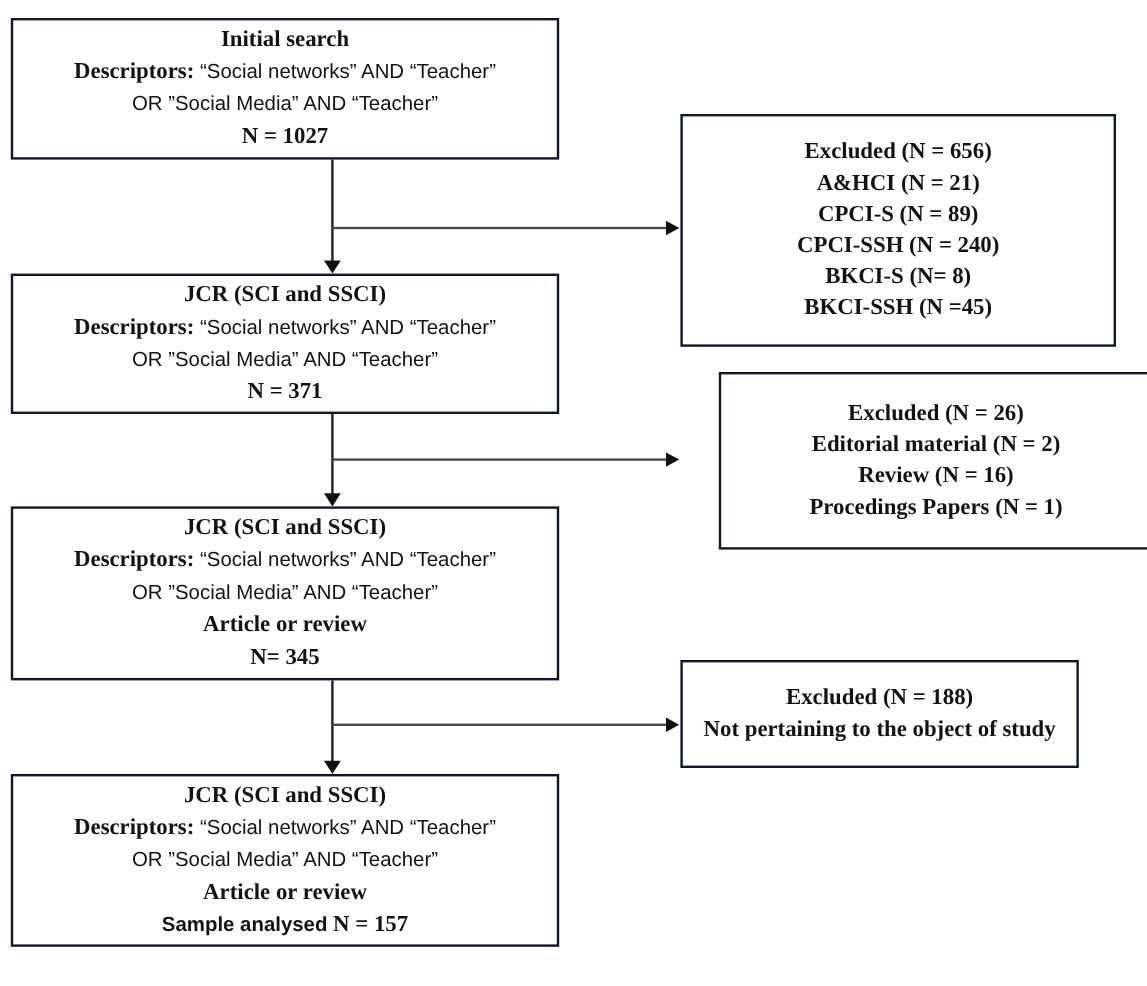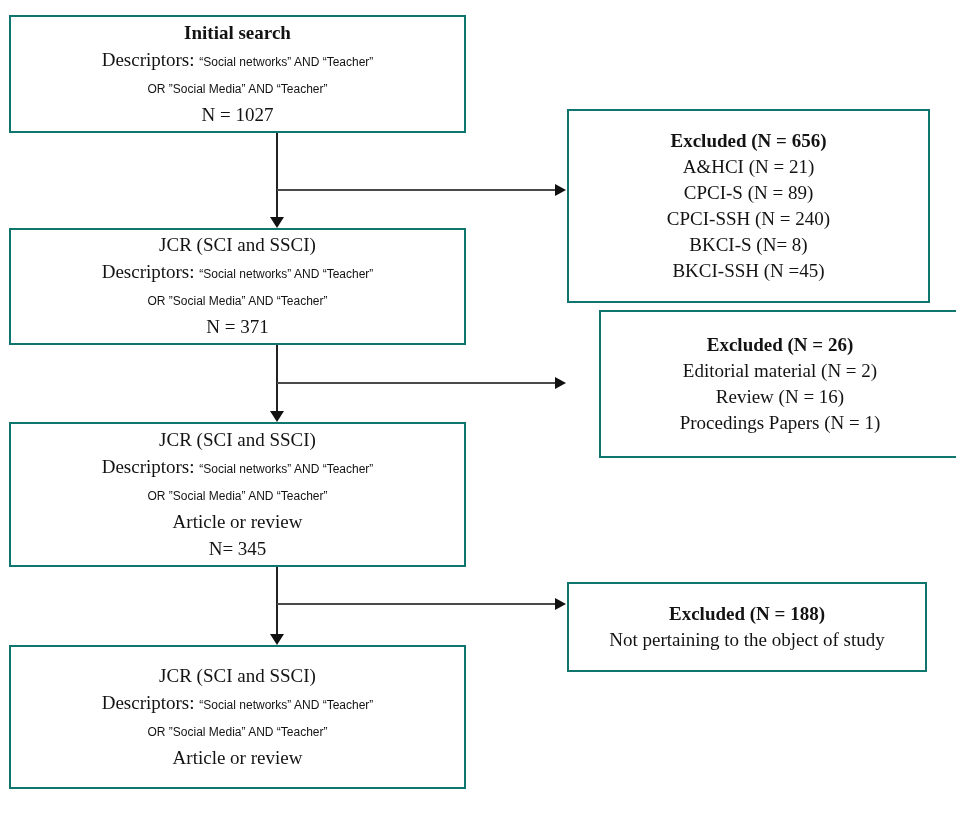"Initial search" .box { border: 2px solid #0f766e -> 2px solid #0f172a }
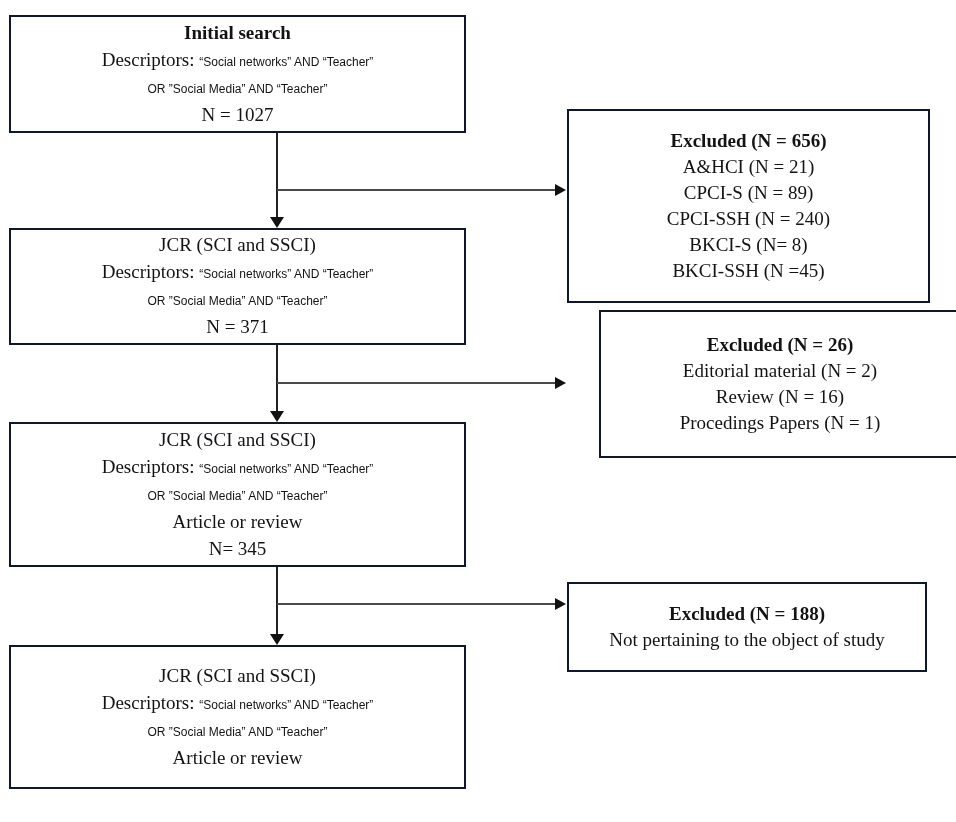"Descriptors:" .f-serif { font-weight: none -> bold }
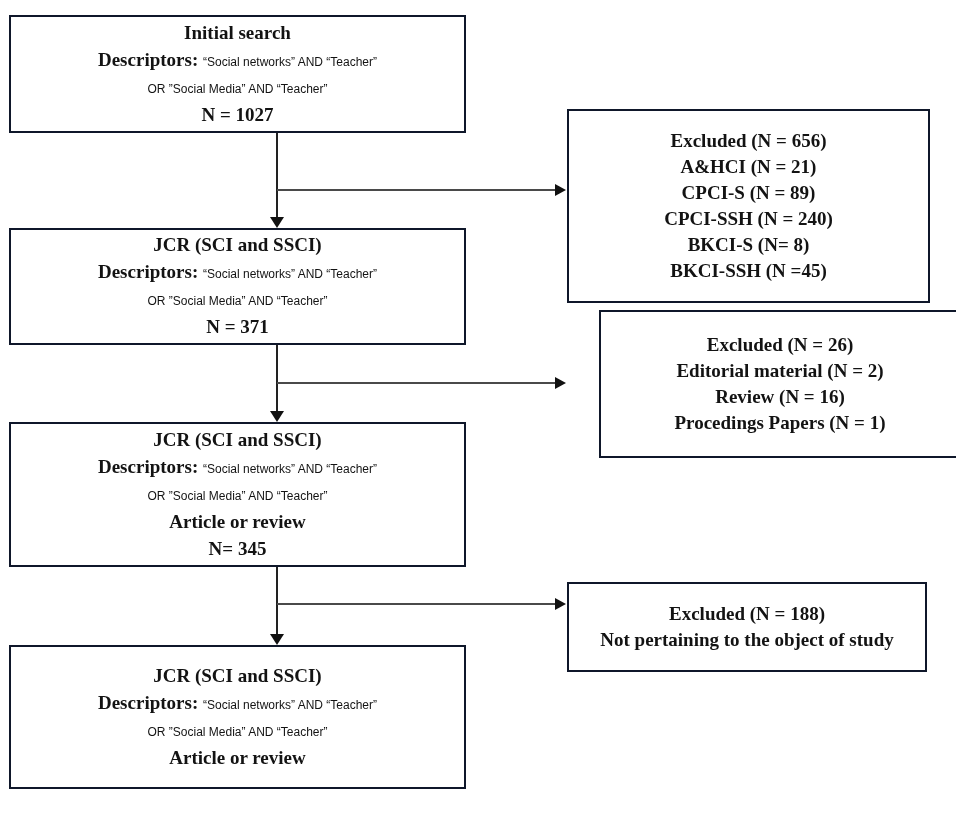"“Social networks” AND “Teacher”" .f-sans { font-size: 12px -> 17px }
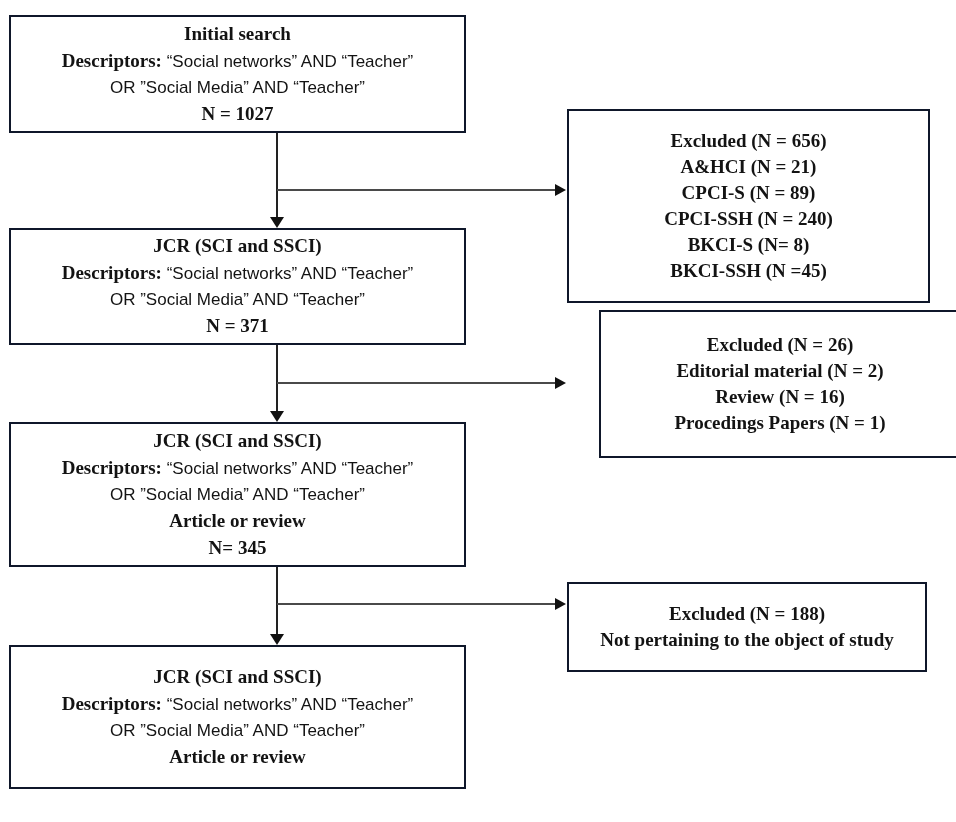"Excluded (N = 656)" #box-excl1 { top: 109px -> 95px }
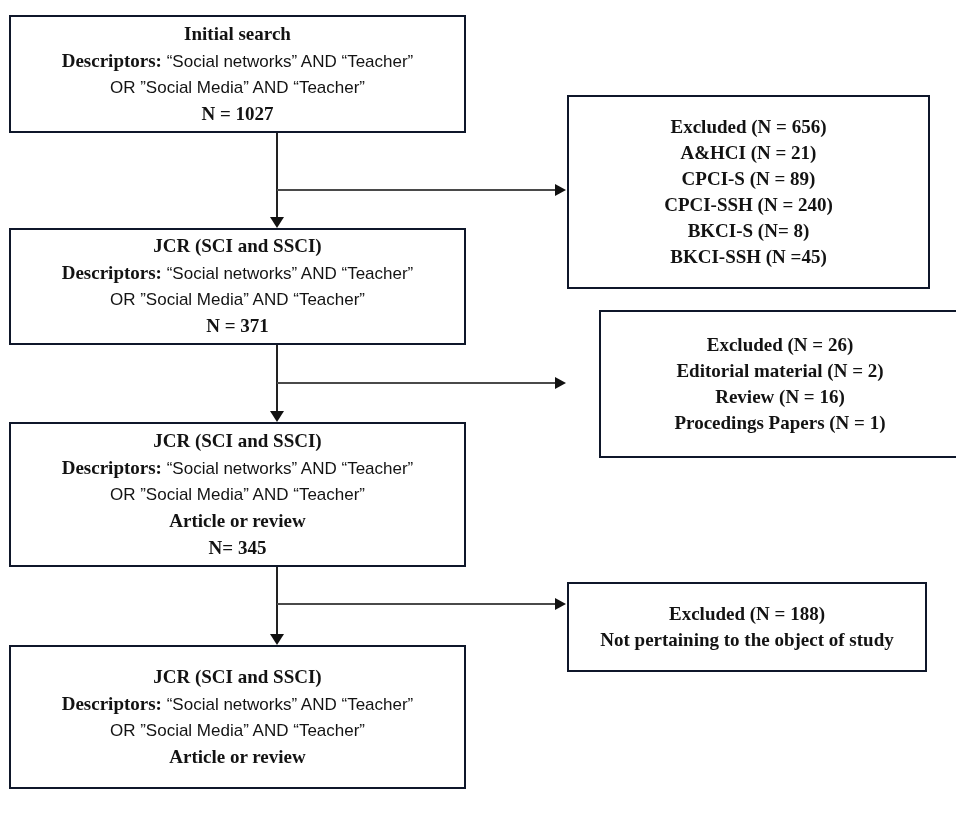"Excluded (N = 188)" #box-excl3 { top: 582px -> 550px; width: 360px -> 332px }
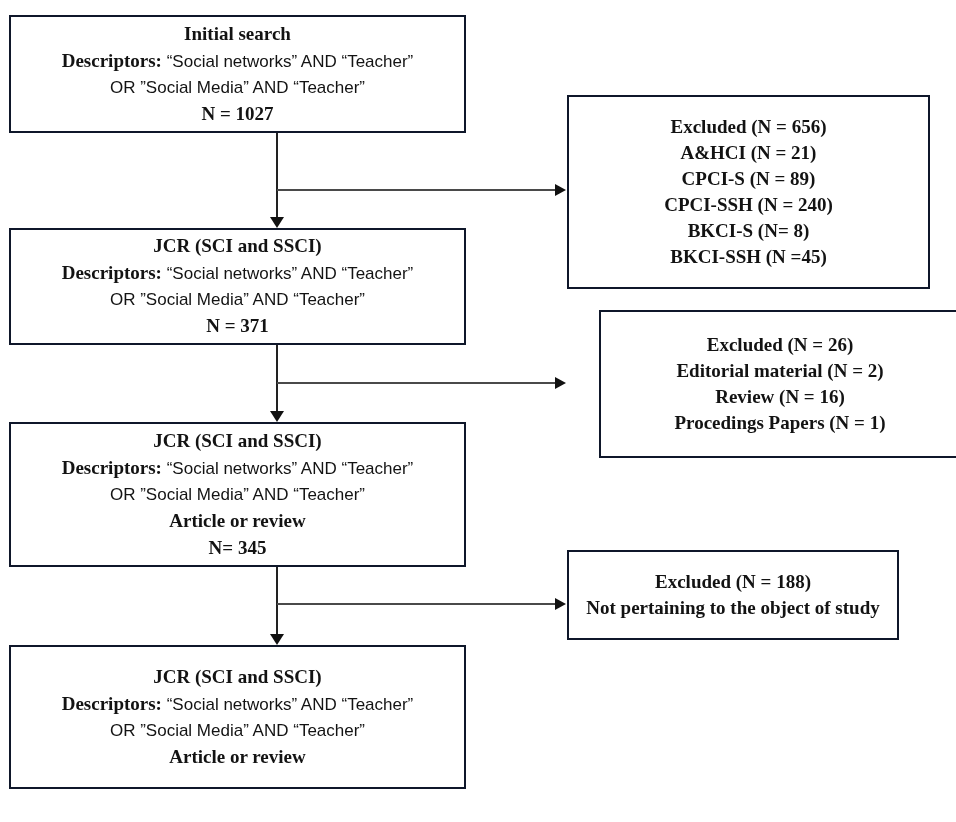"Sample analysed N = 157" div.line { html: none -> <div><span>Sample analysed </span><span>N = 157</span></div> }
